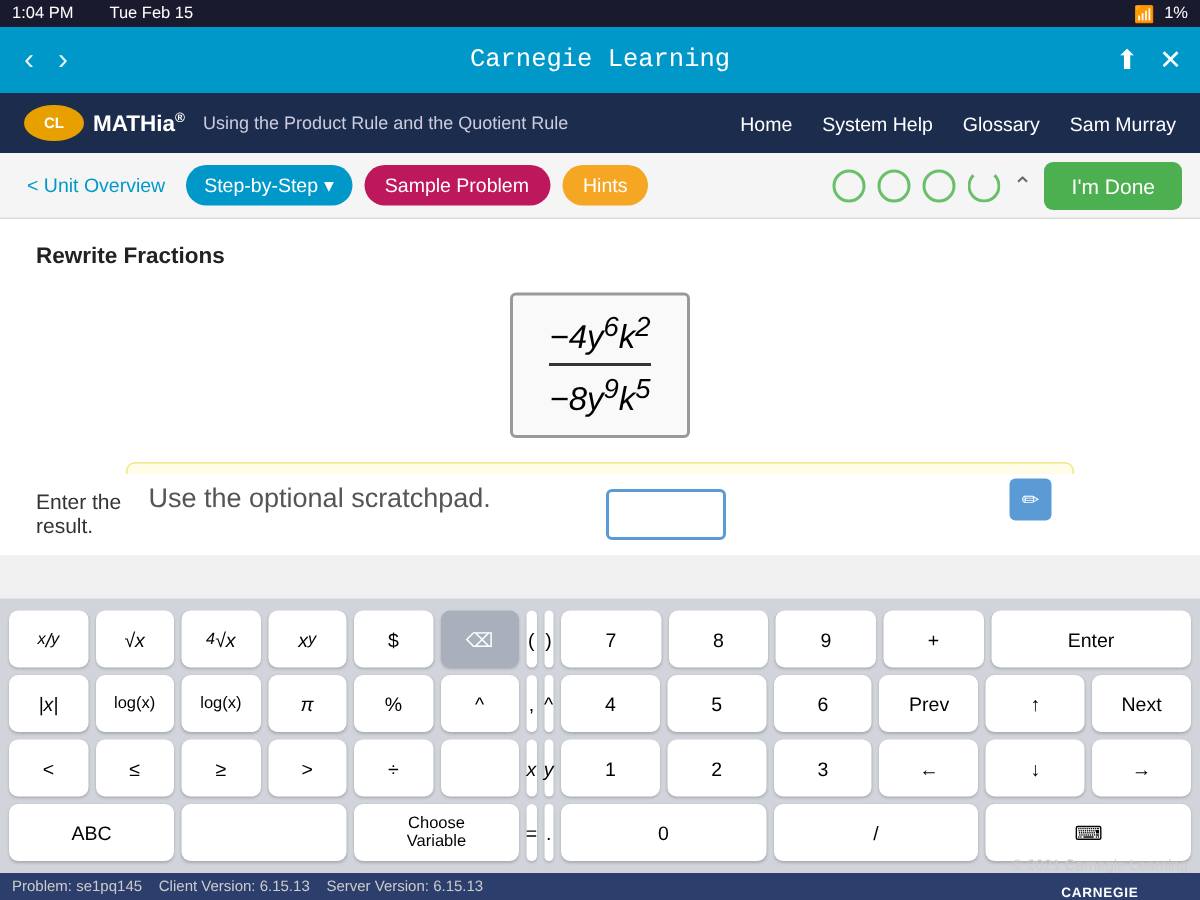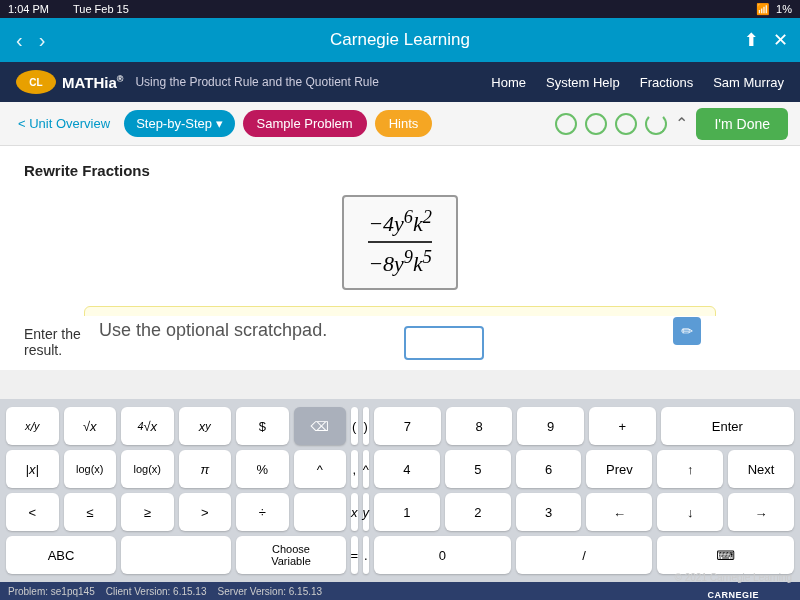"Carnegie Learning" .title-bar-title { font-family: none -> Liberation Mono, monospace }
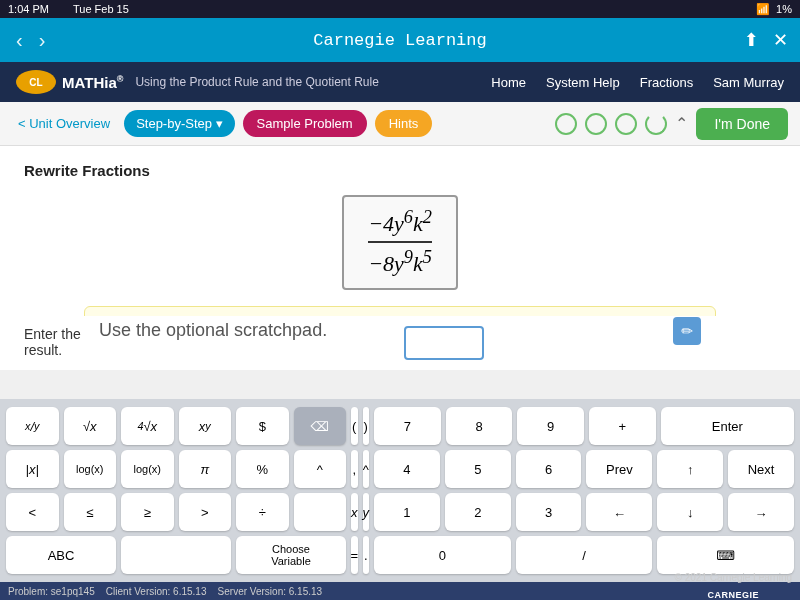"Fractions" a { text: Fractions -> Glossary }
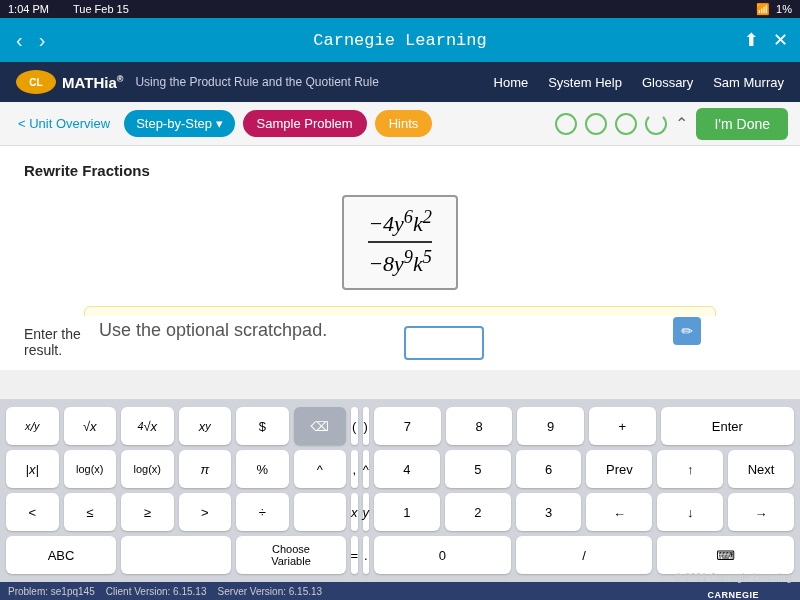"−4y6k2" .fraction-box { font-family: Liberation Serif, serif -> none }
